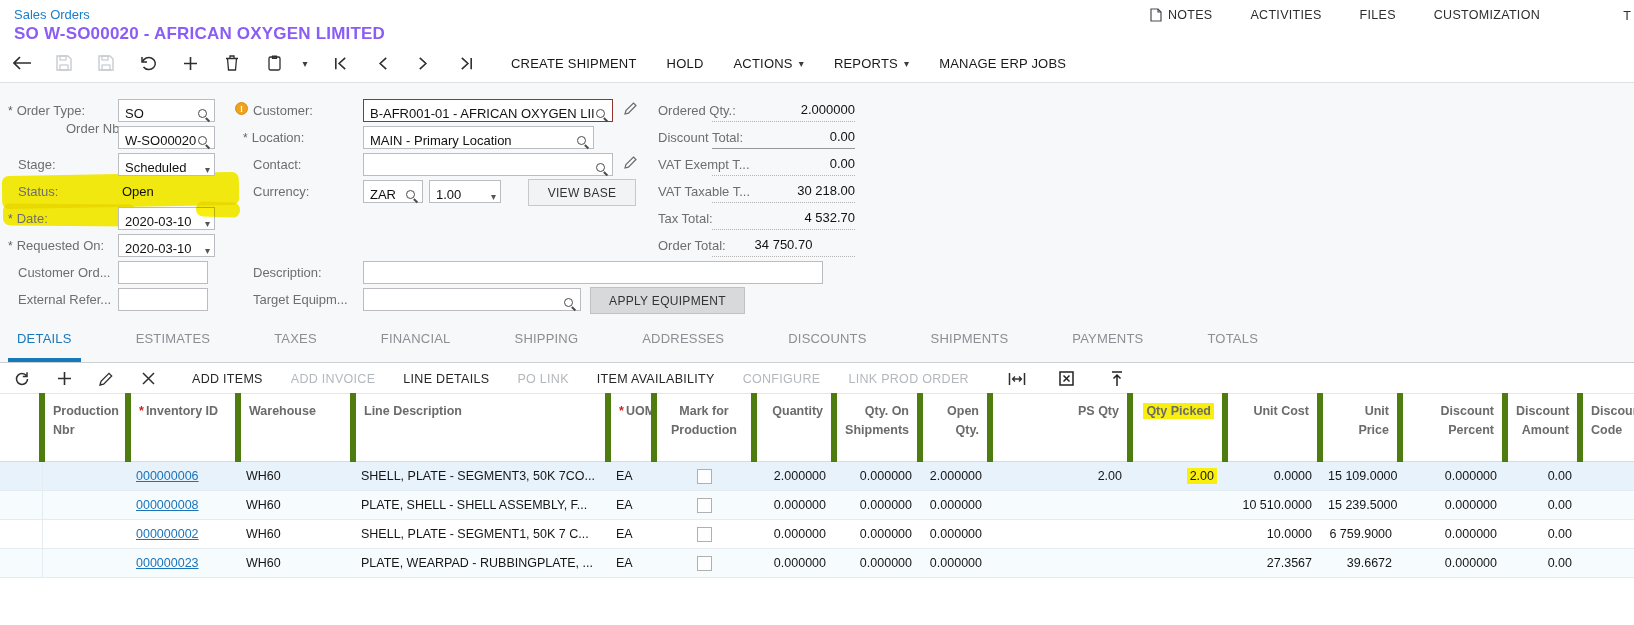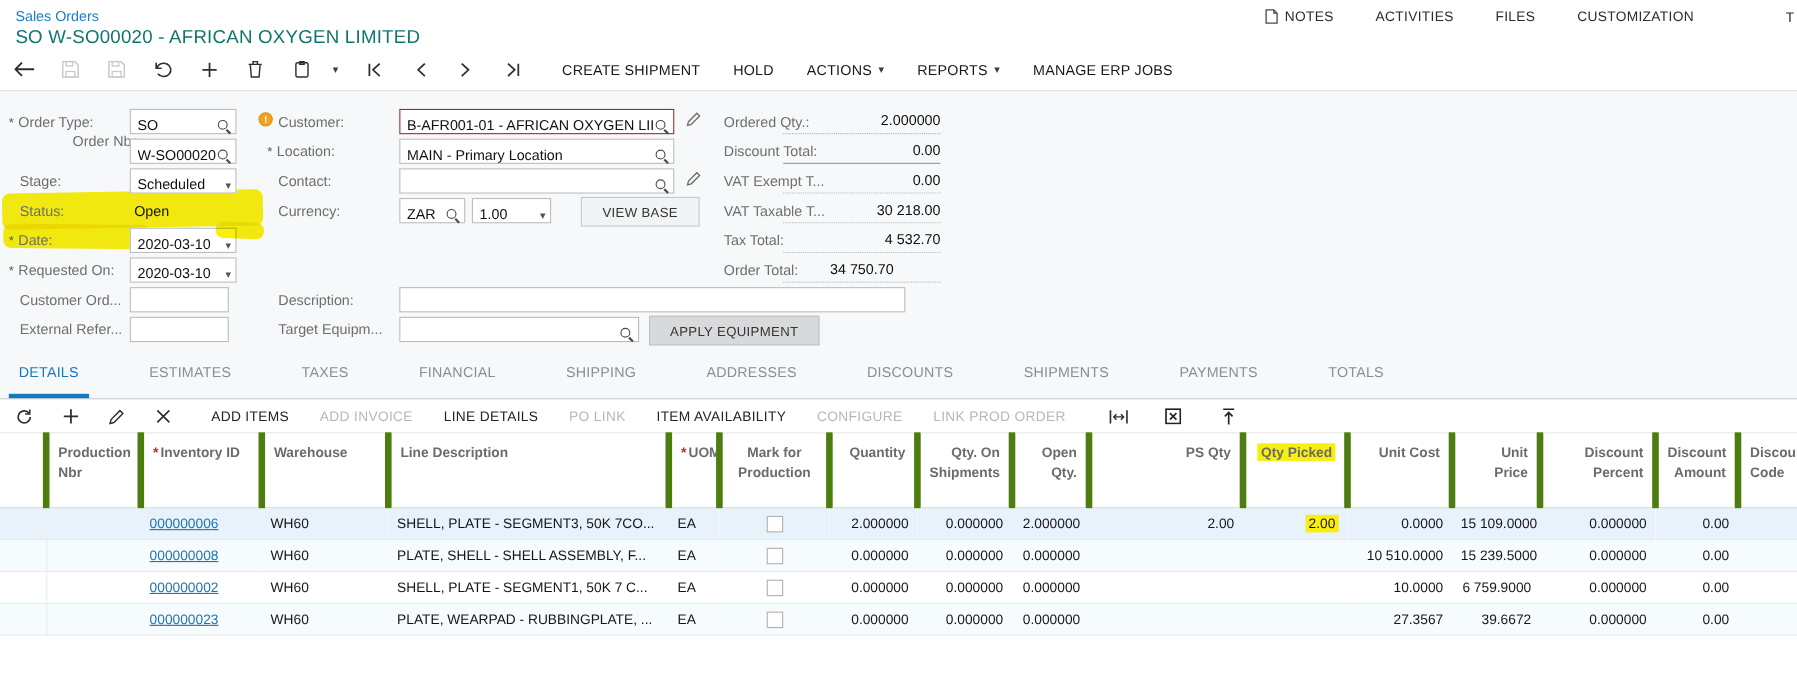"SO W-SO00020 - AFRICAN OXYGEN" .page-title { color: #0f766e -> #8b5cf6; font-weight: 400 -> 700 }
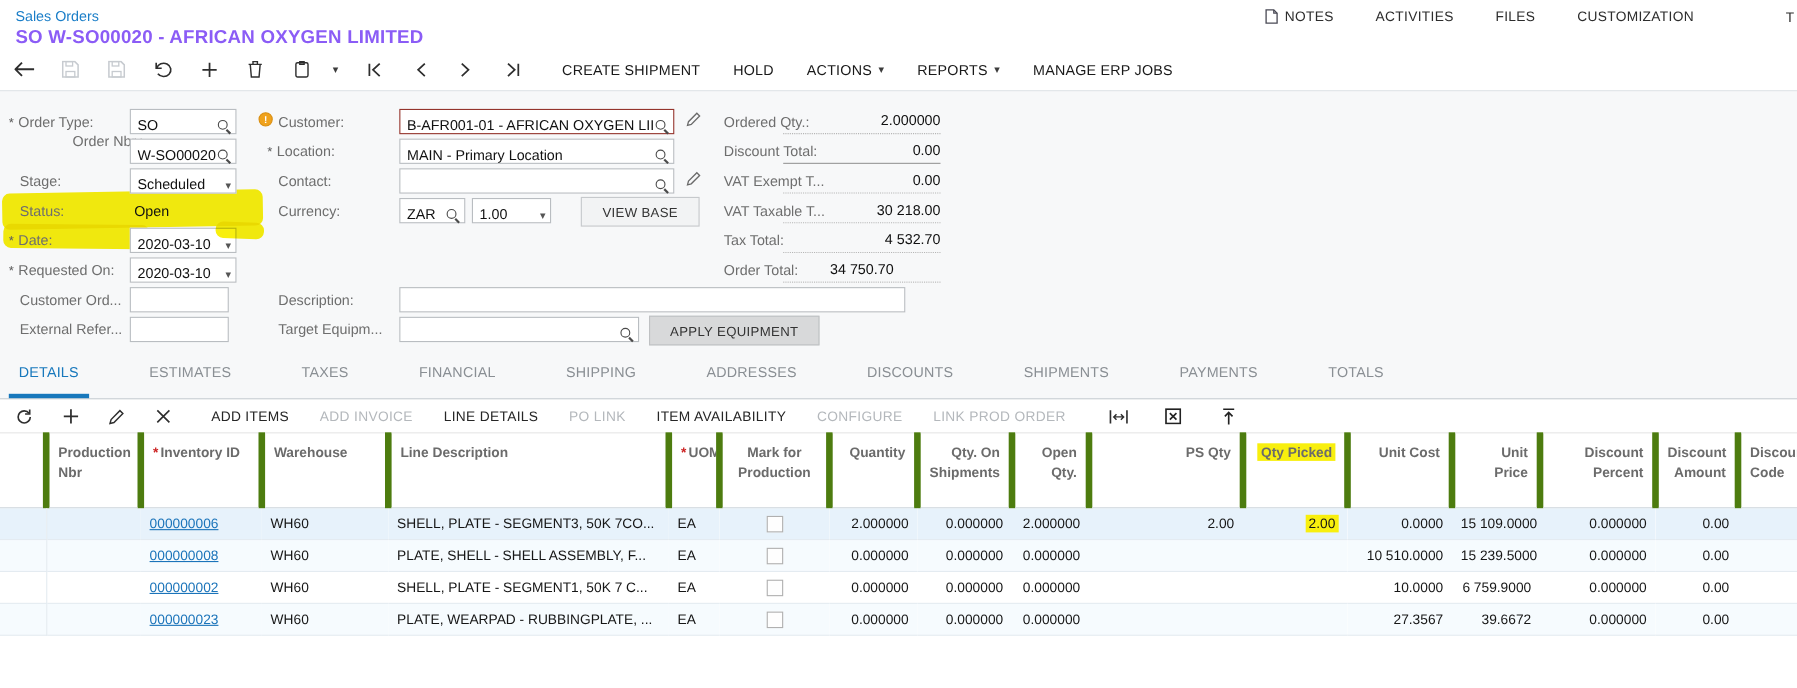"MAIN - Primary Location" div.f-input { width: 250px -> 231px }
